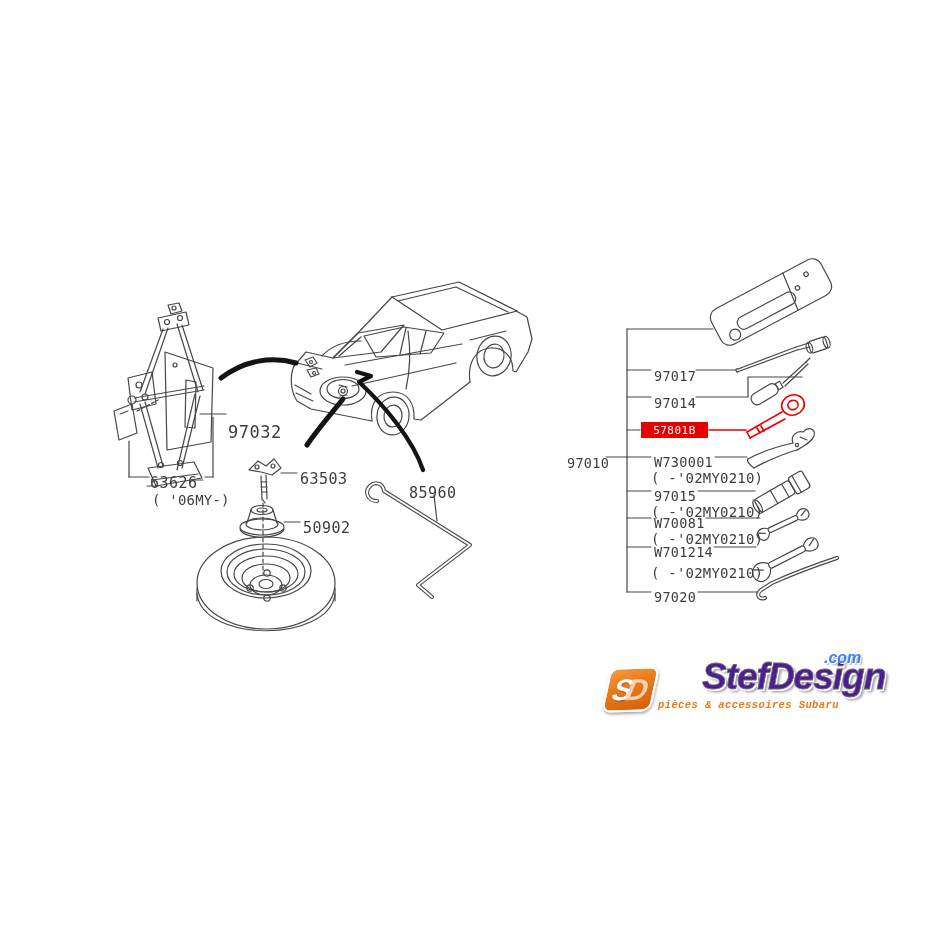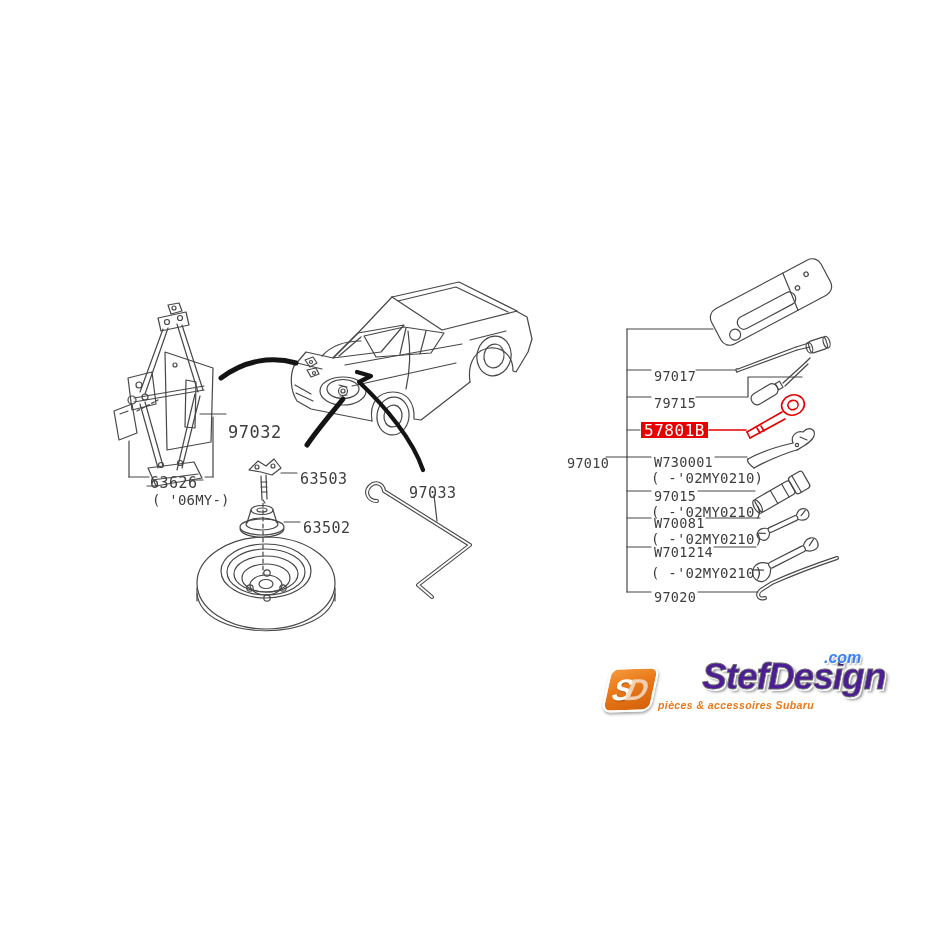"79715" div.lbl { text: 79715 -> 97014 }
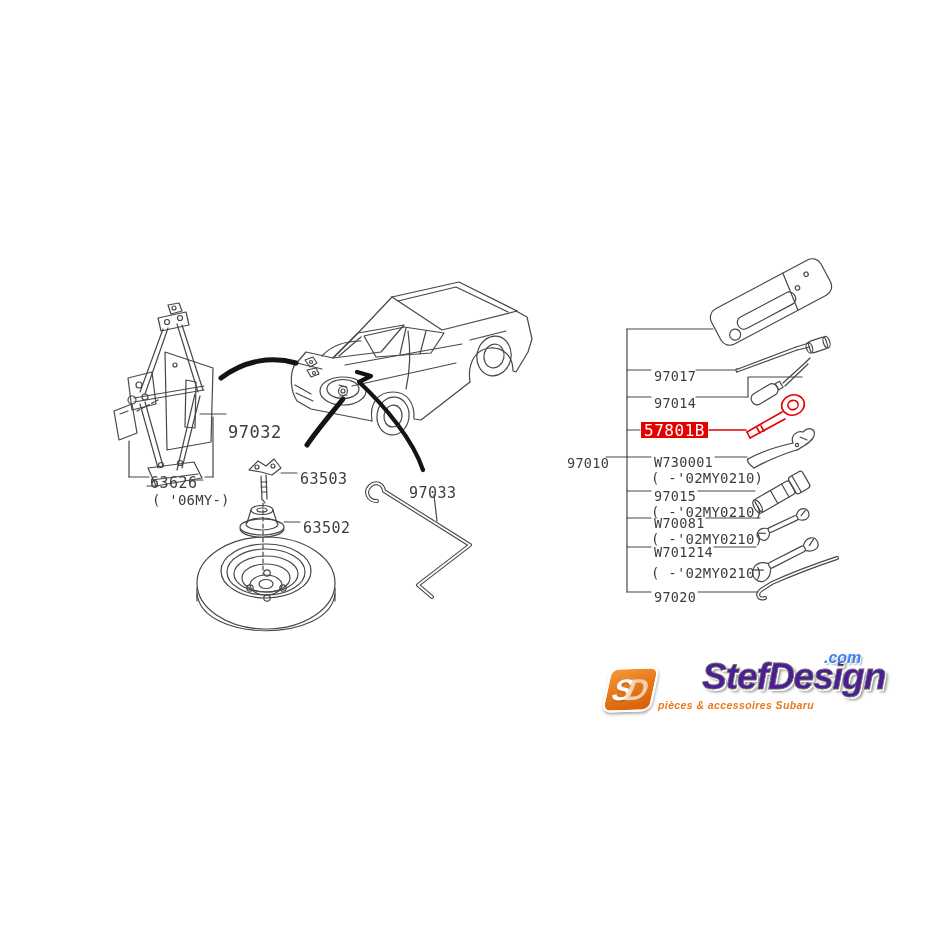"57801B" .hl { font-size: 16px -> 11px }
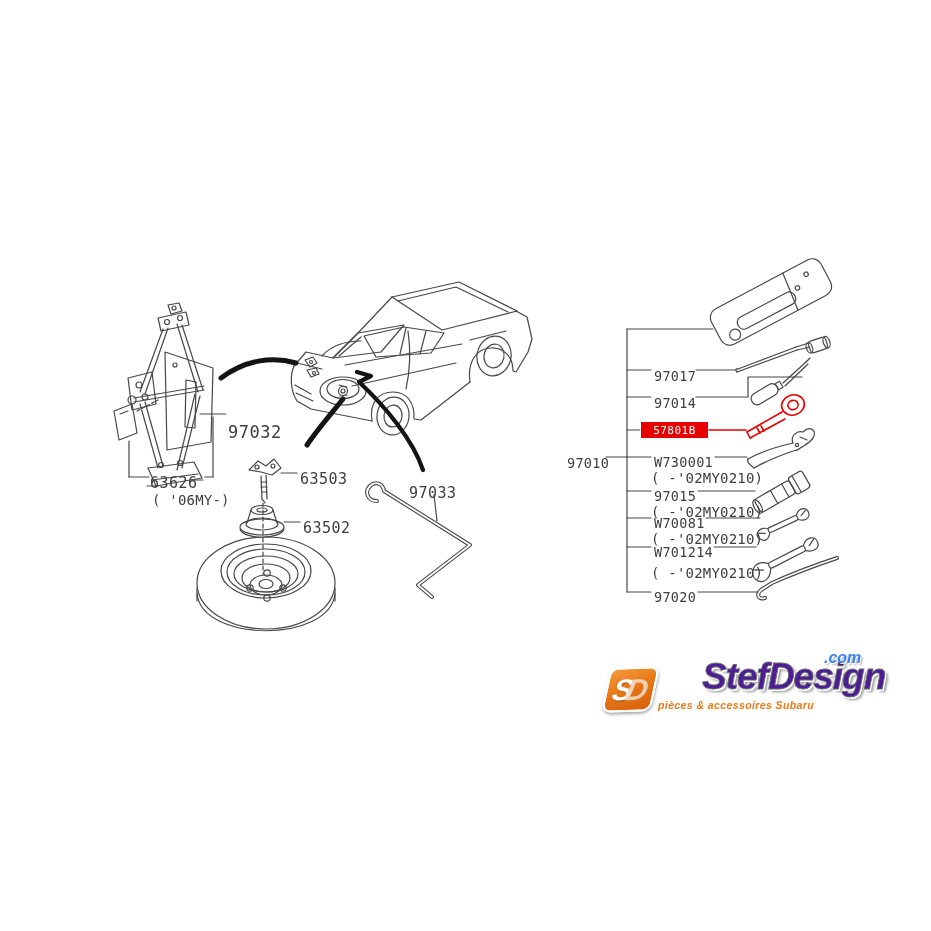"97033" div.lbl { text: 97033 -> 85960 }
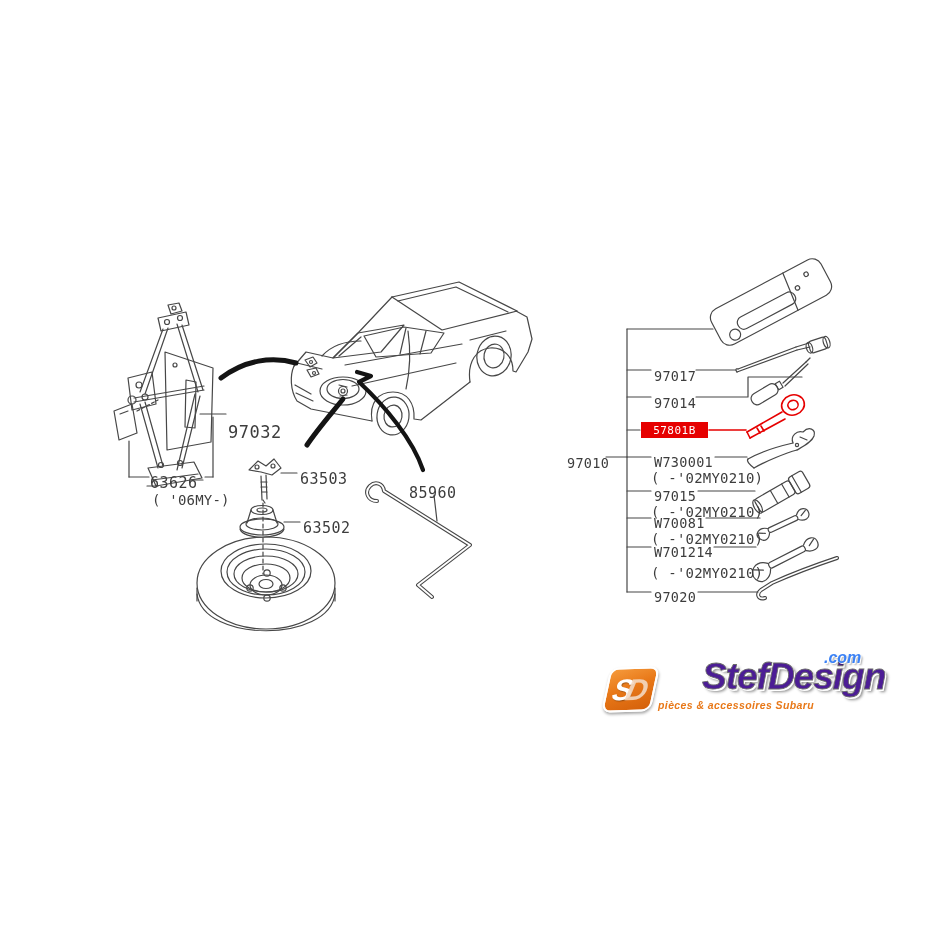"63502" div.lbl { text: 63502 -> 50902 }
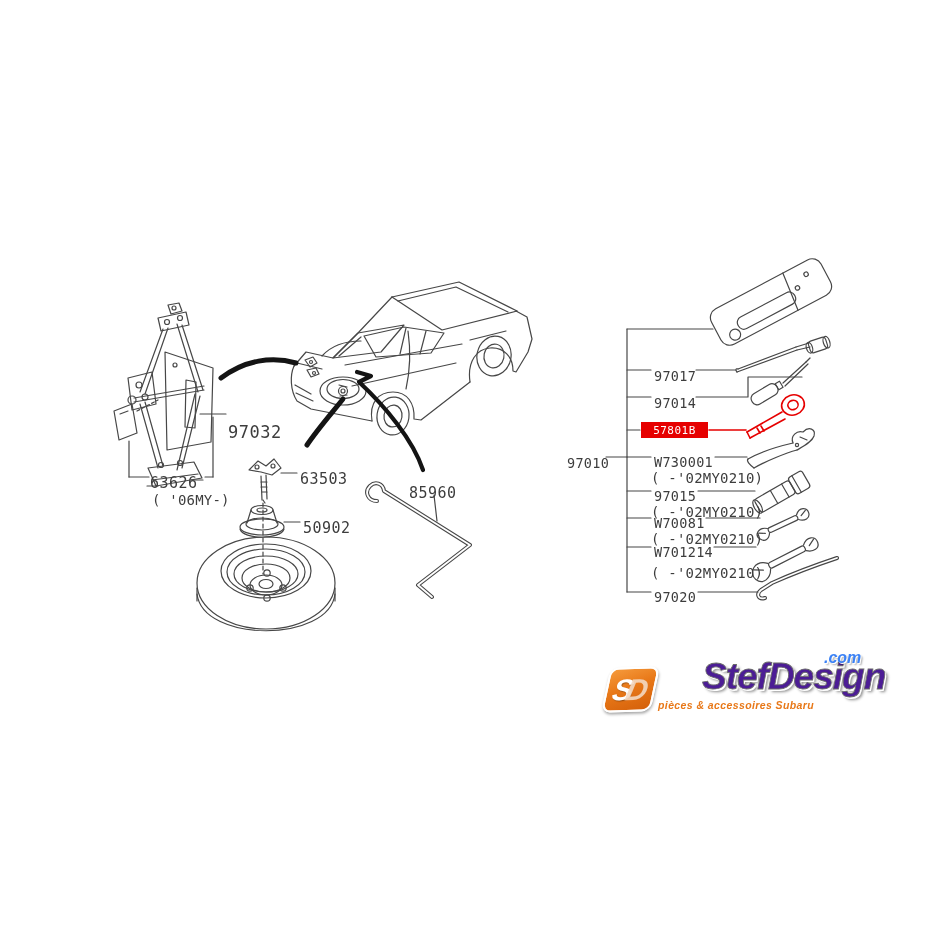"pièces & accessoires Subaru" .tagline { font-family: Liberation Sans, sans-serif -> Liberation Mono, monospace }
